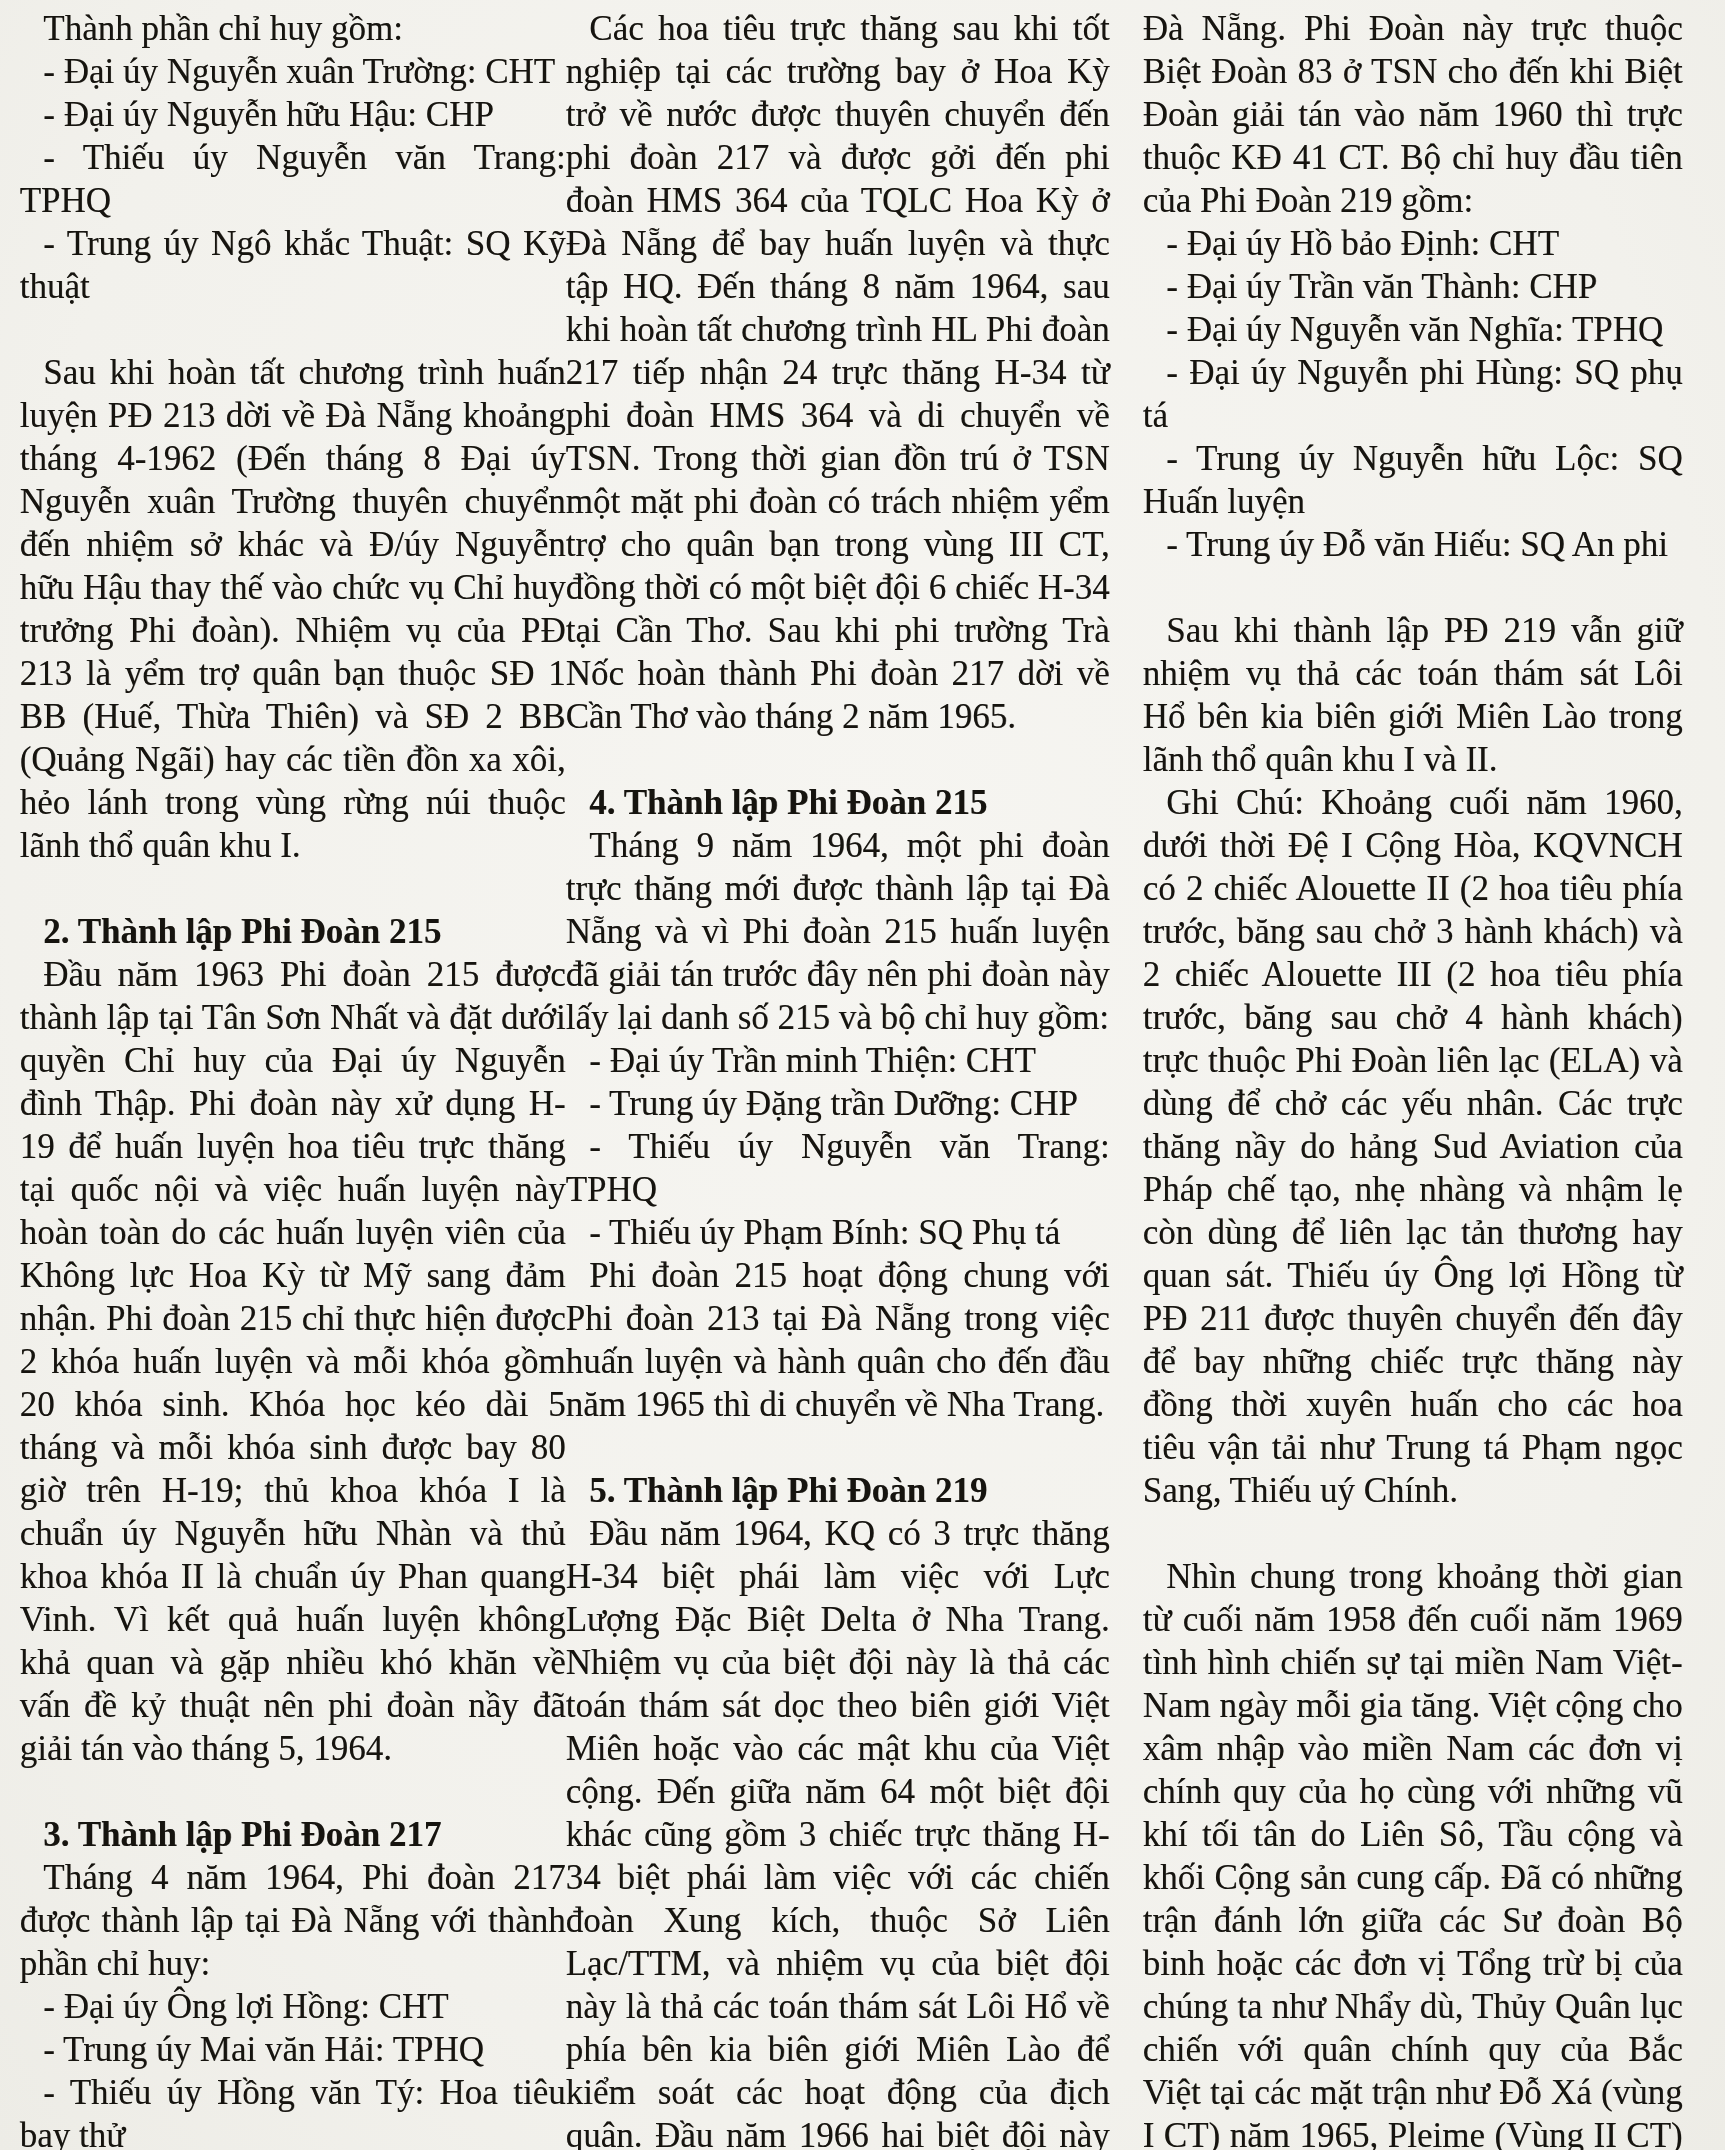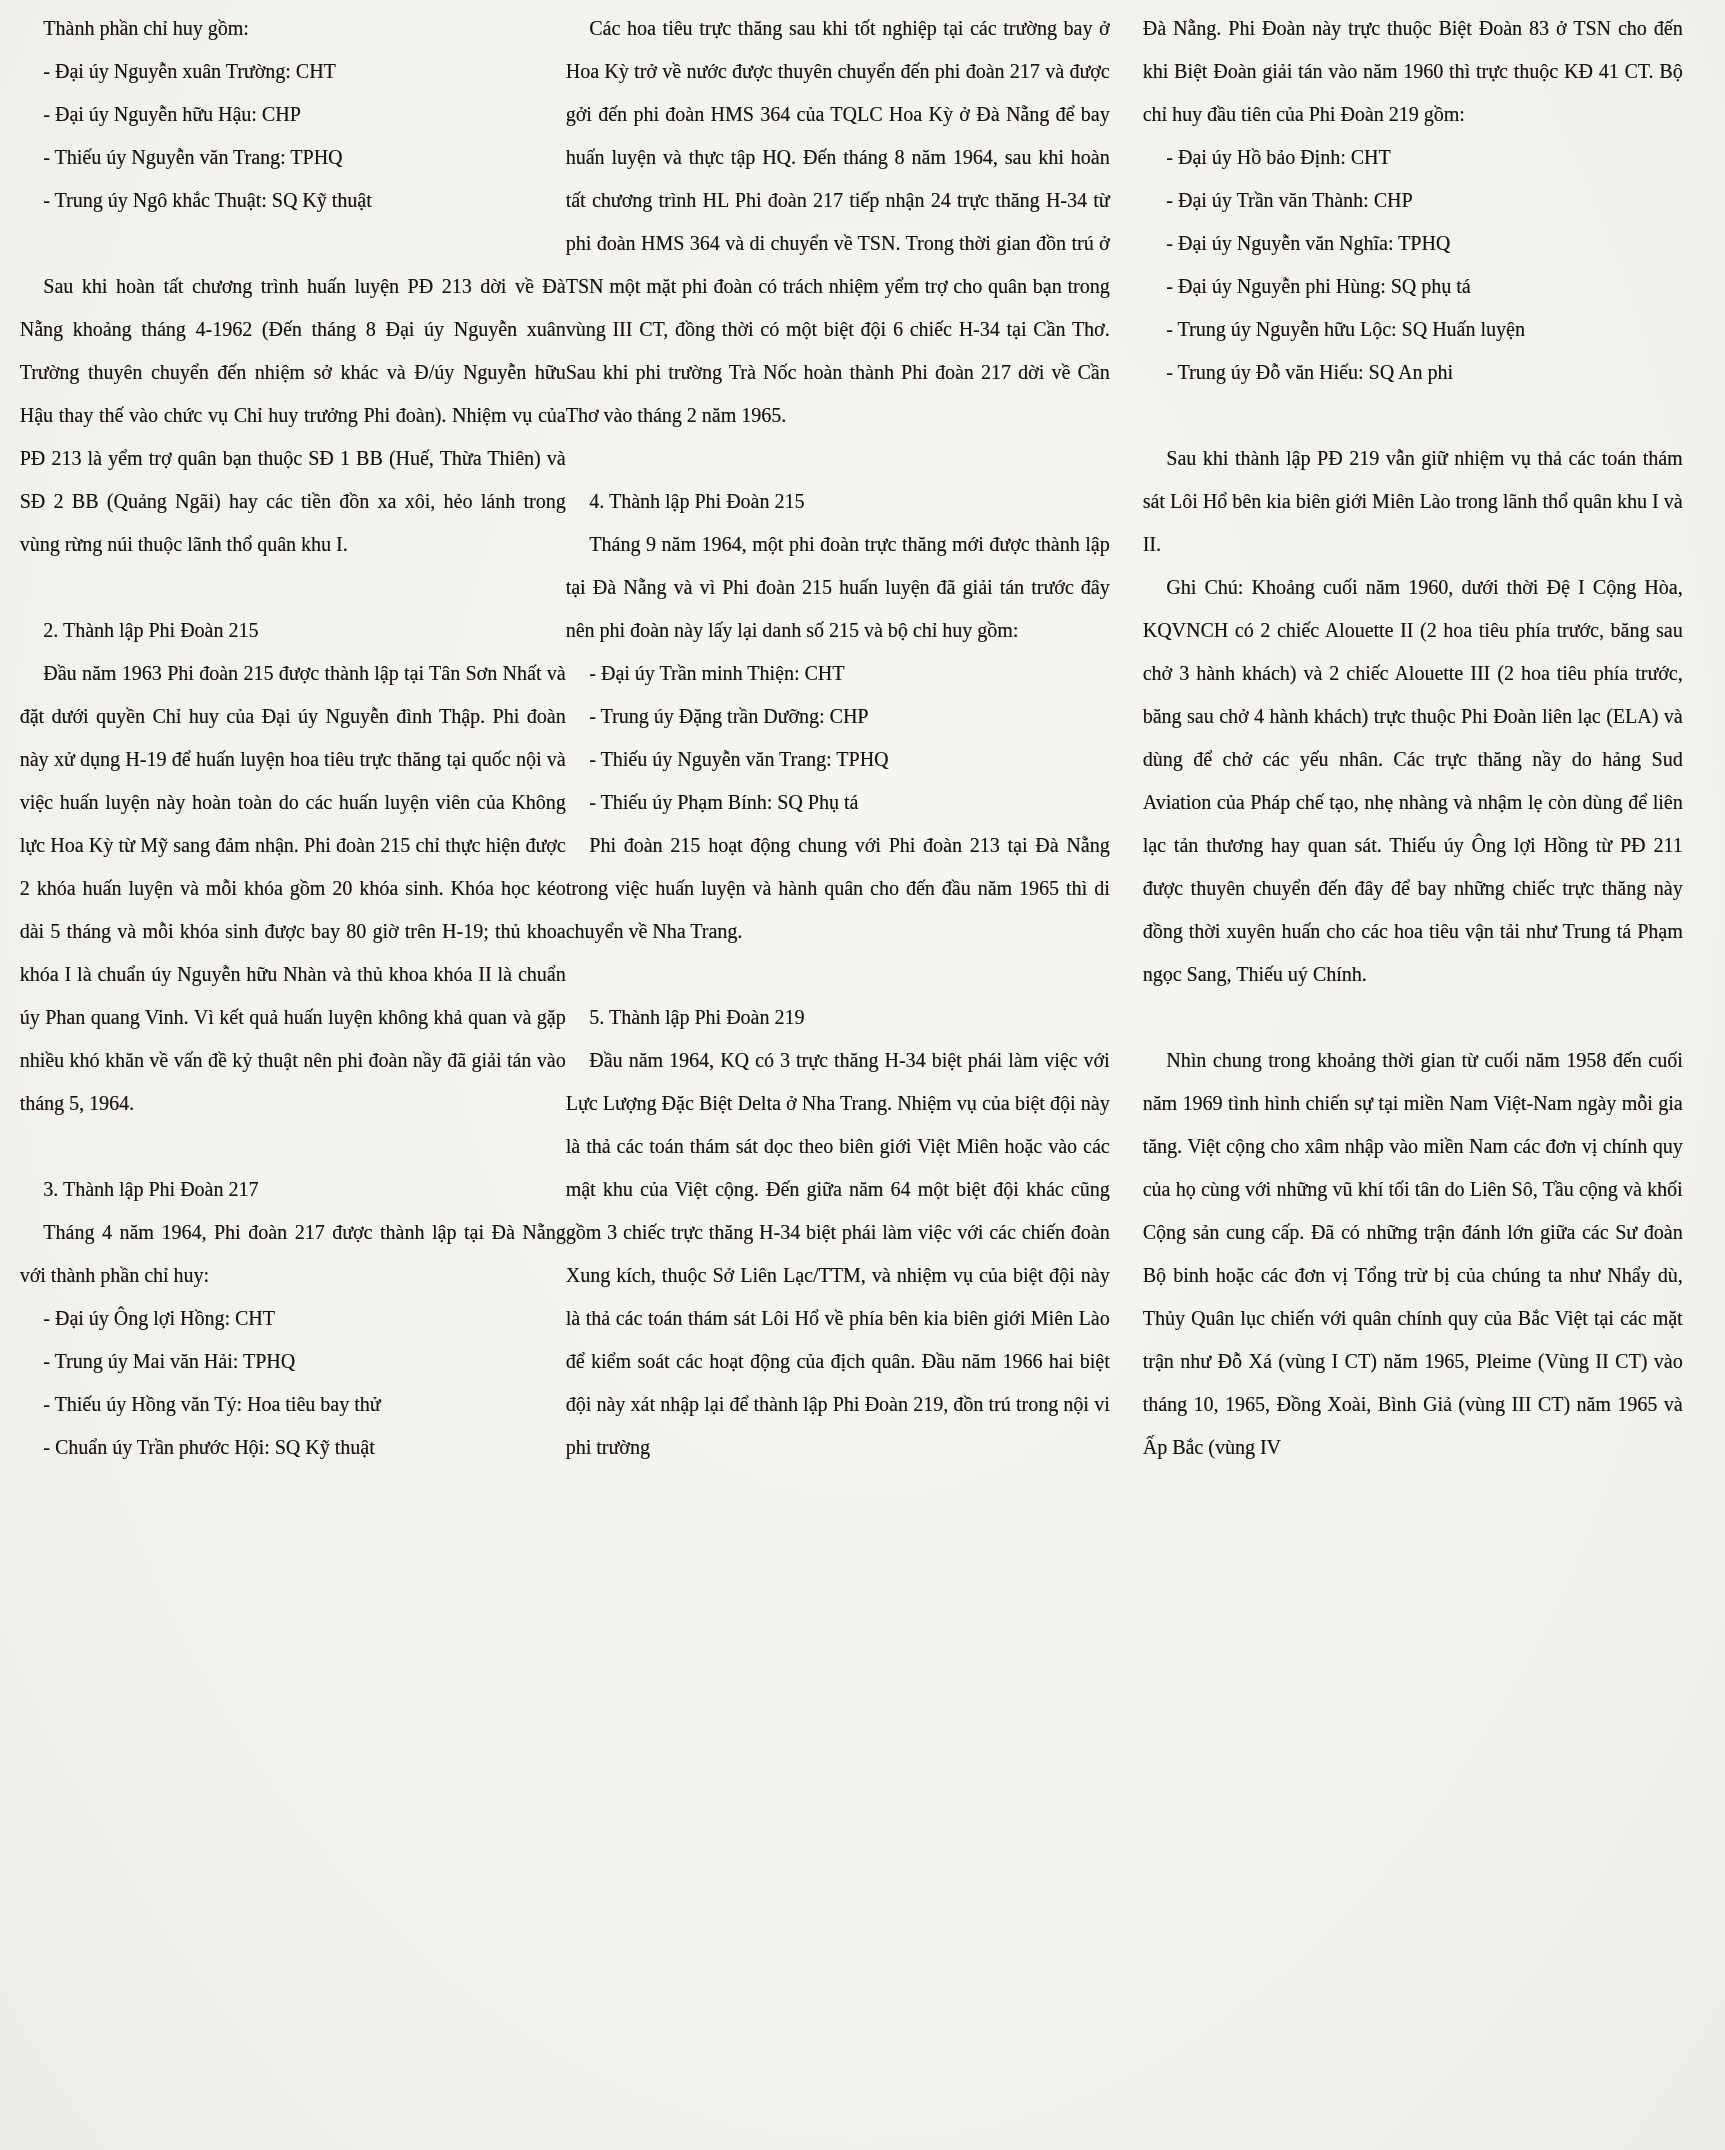"Thành phần chỉ huy gồm:" .block { font-size: 20px -> 35px }
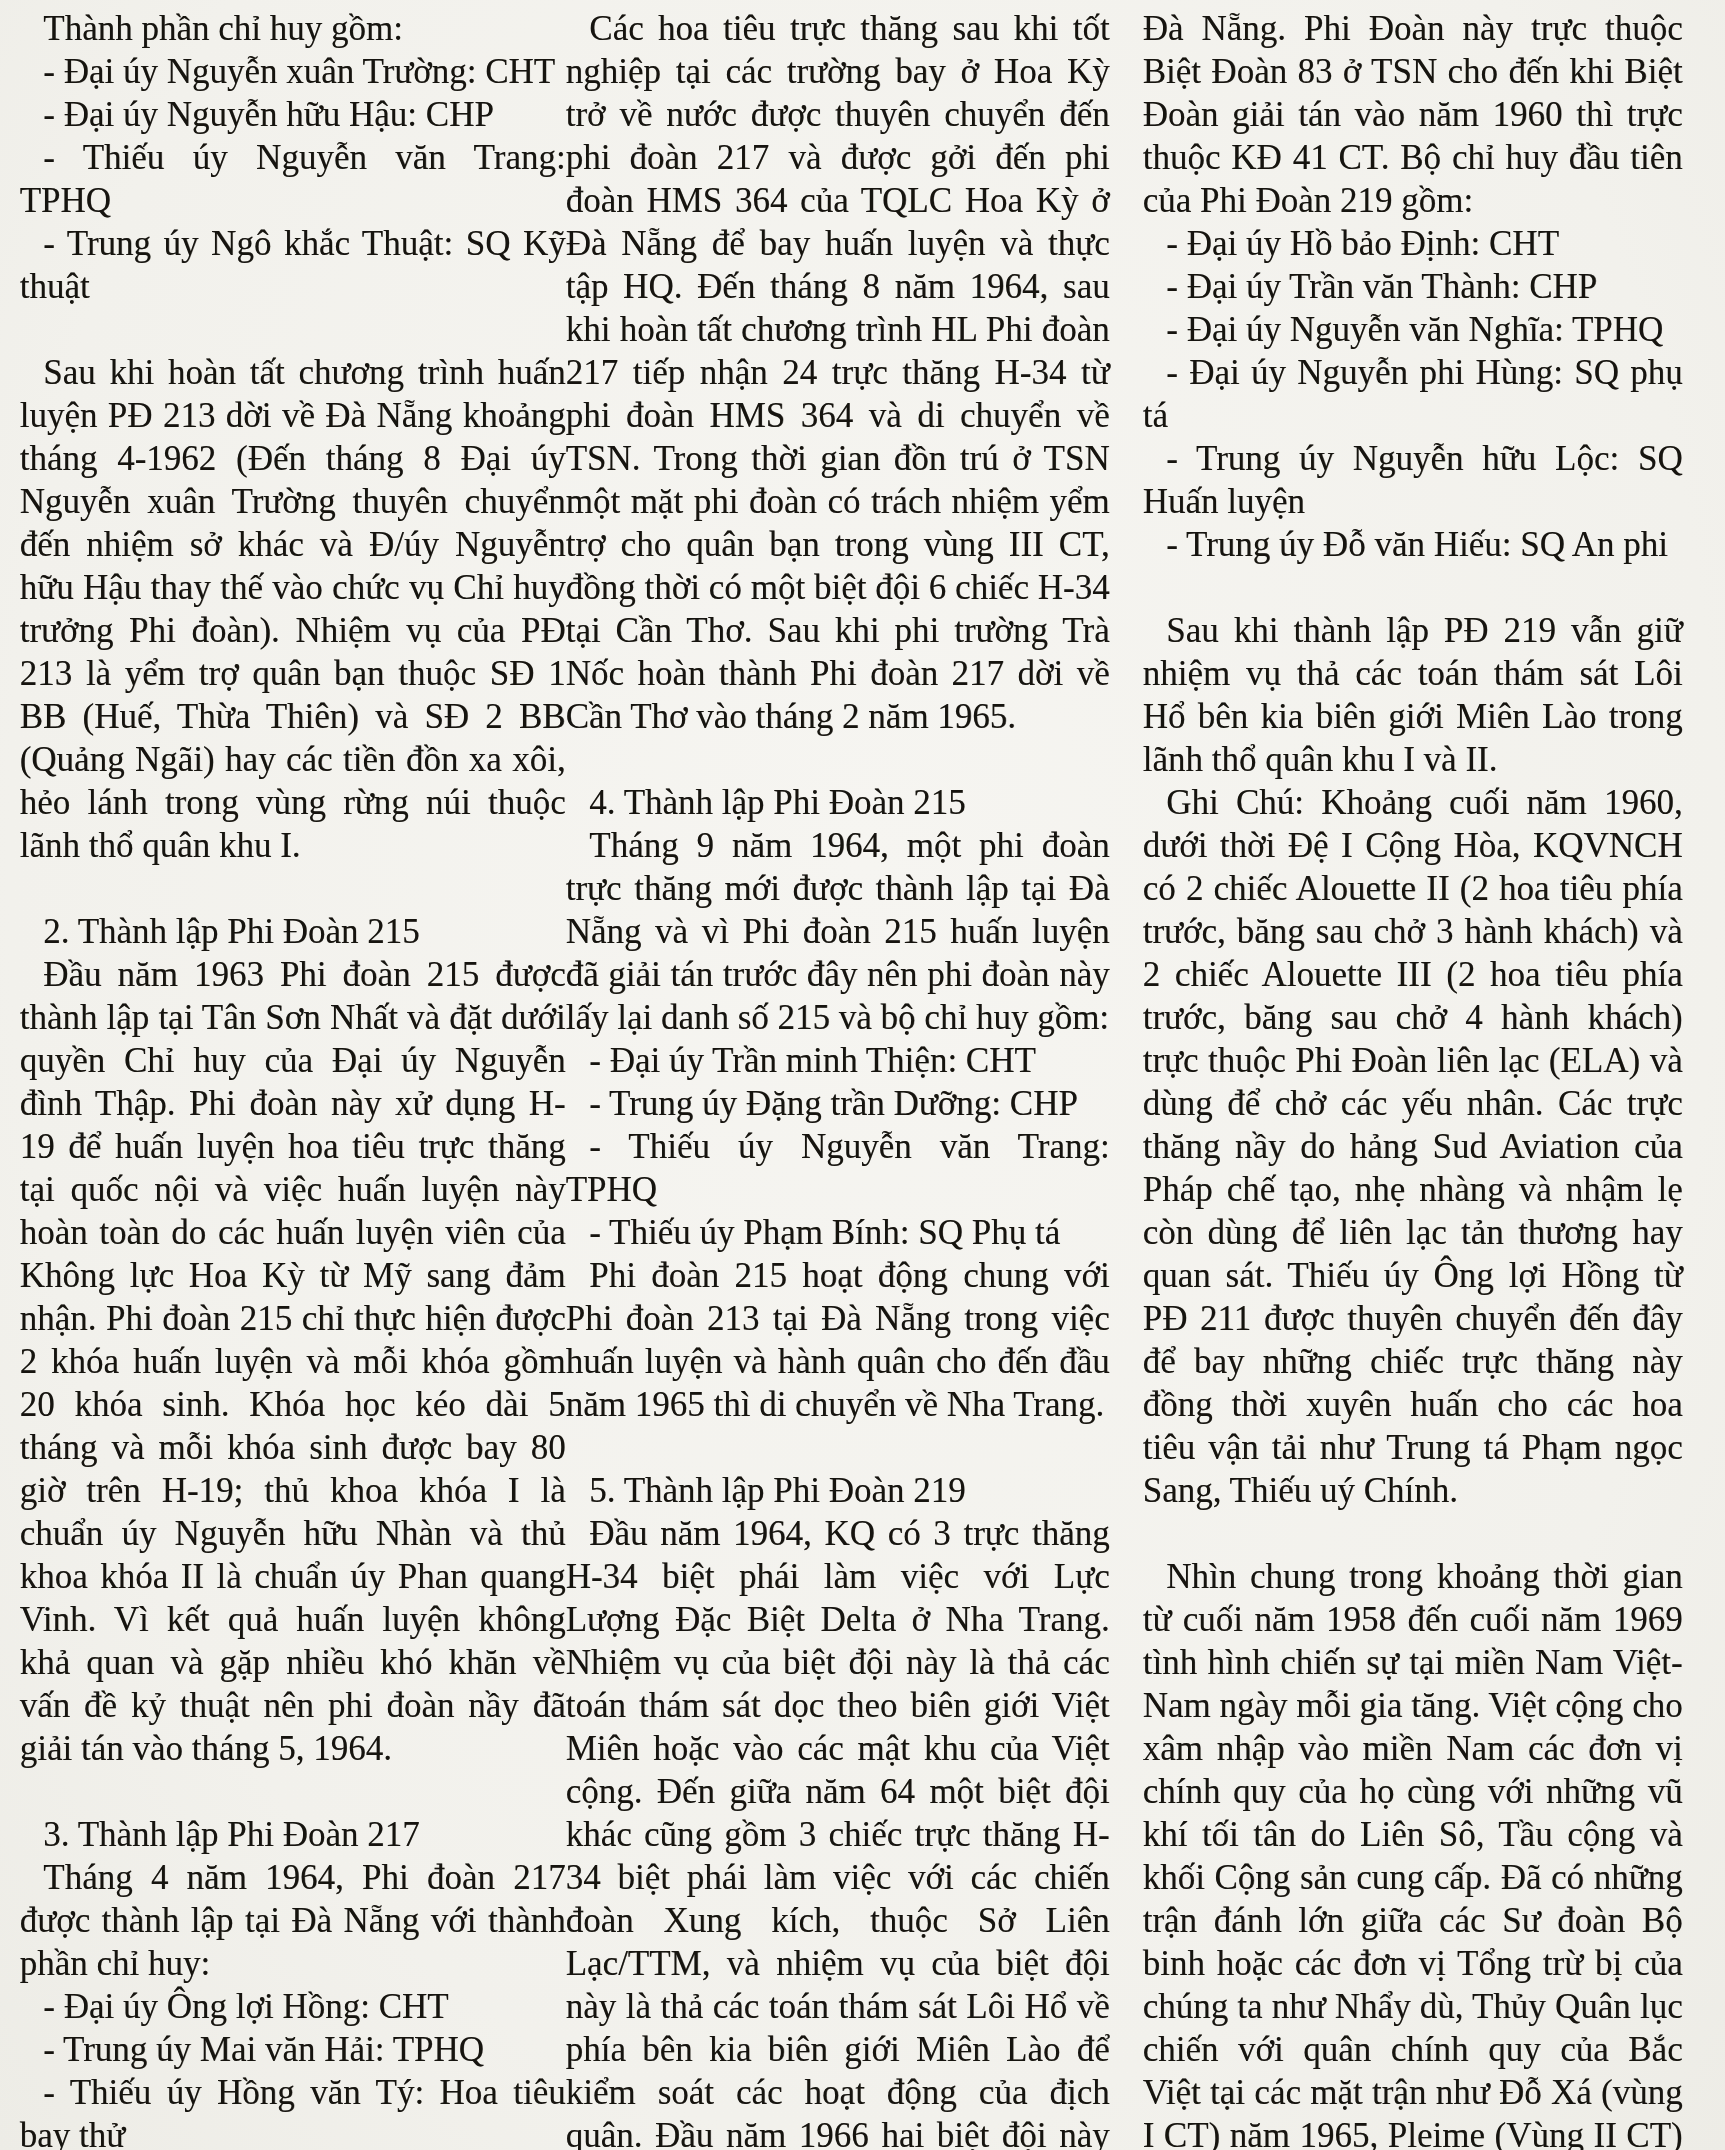"4. Thành lập Phi Đoàn" .heading { font-weight: normal -> bold }
